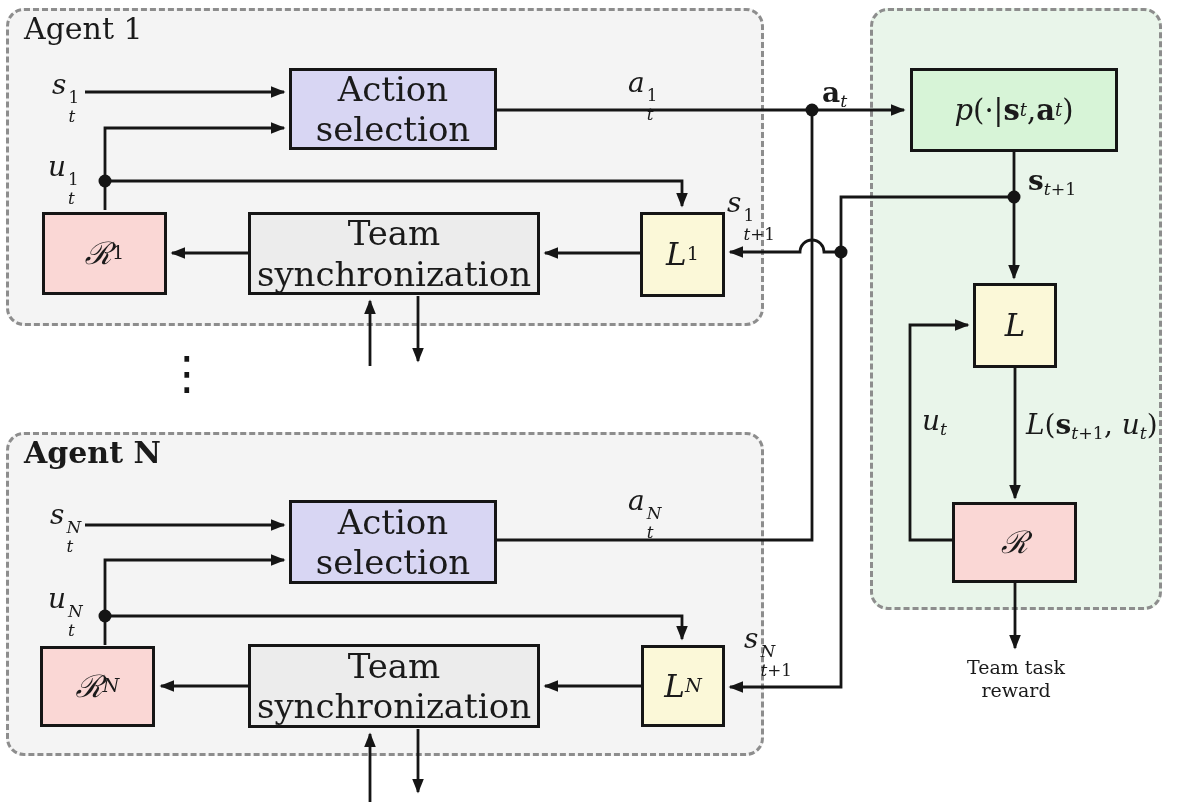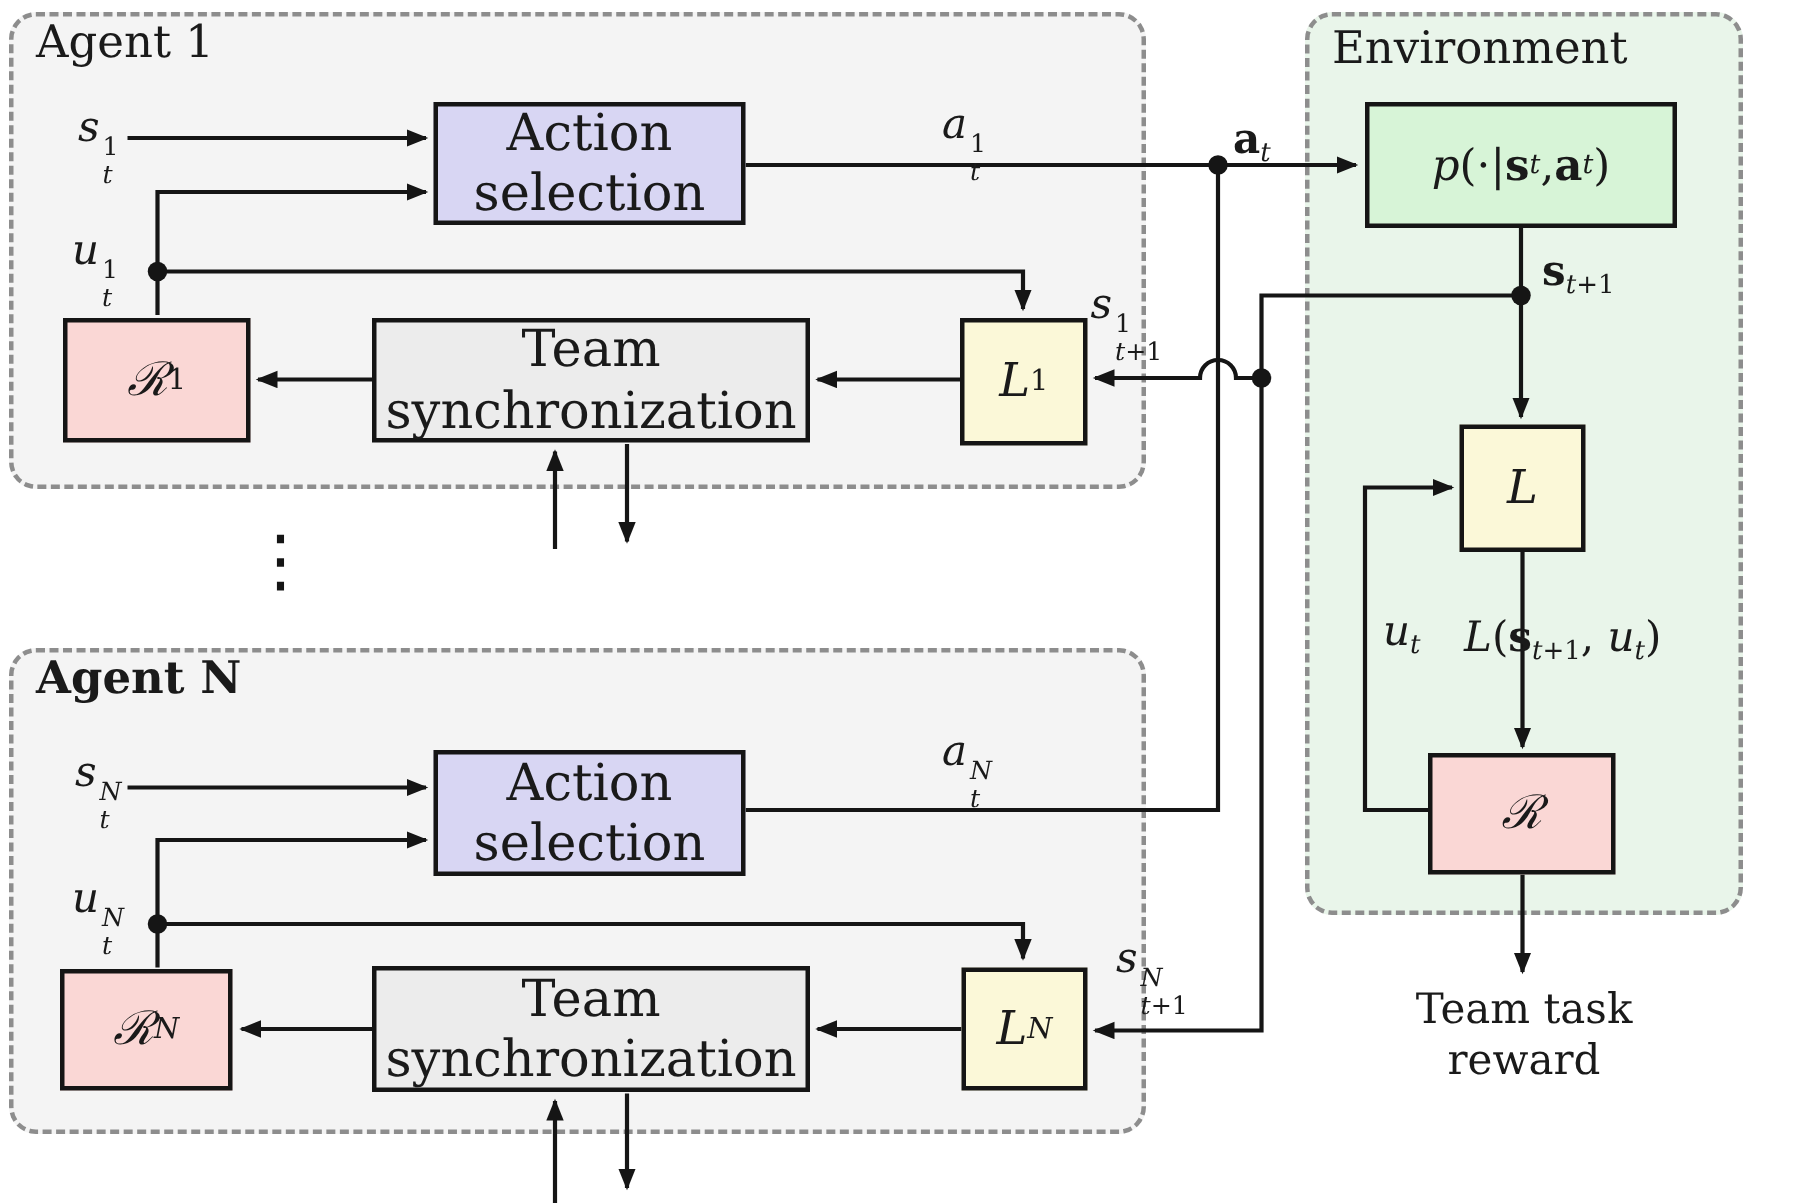"Environment" div.container-title { html: <div>Environment</div> -> none }
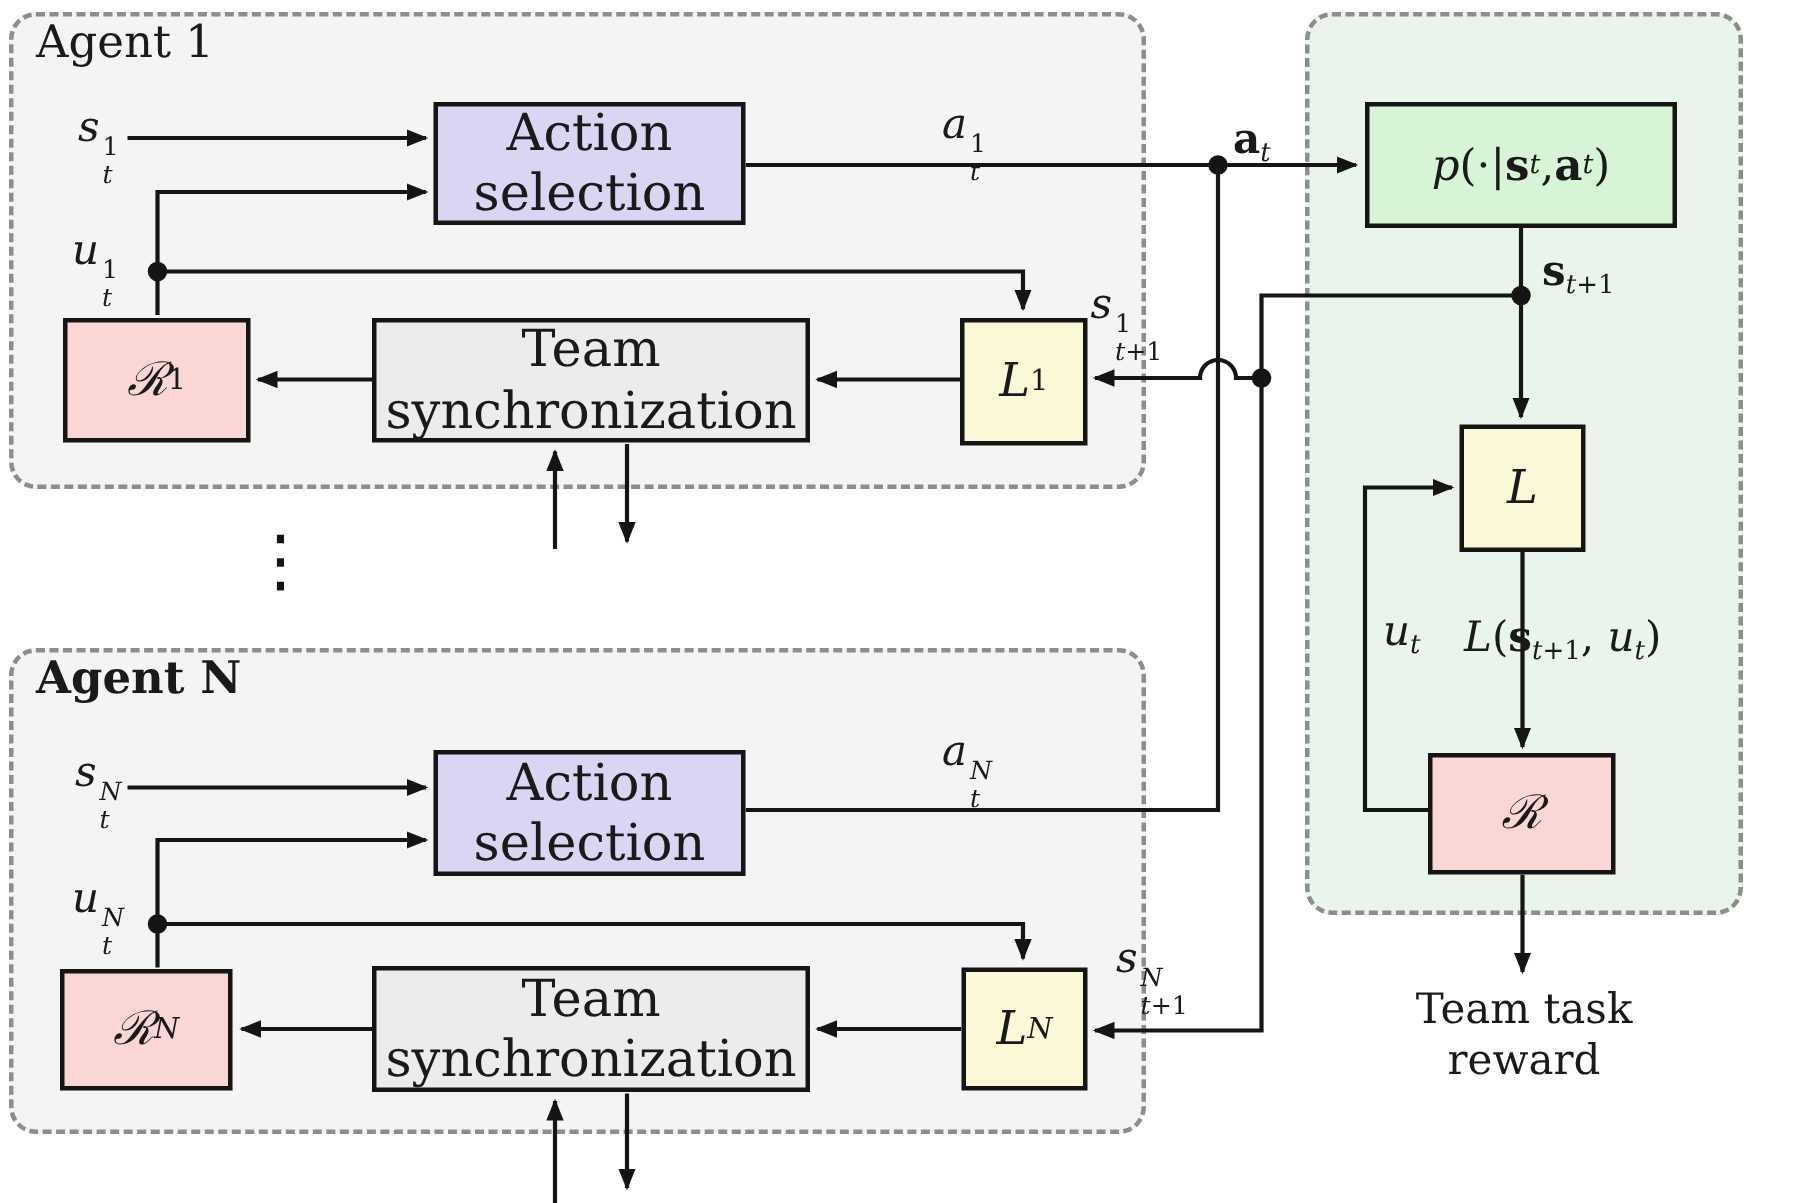"L(st+1, ut)" div.mlabel { left: 976px -> 1026px }
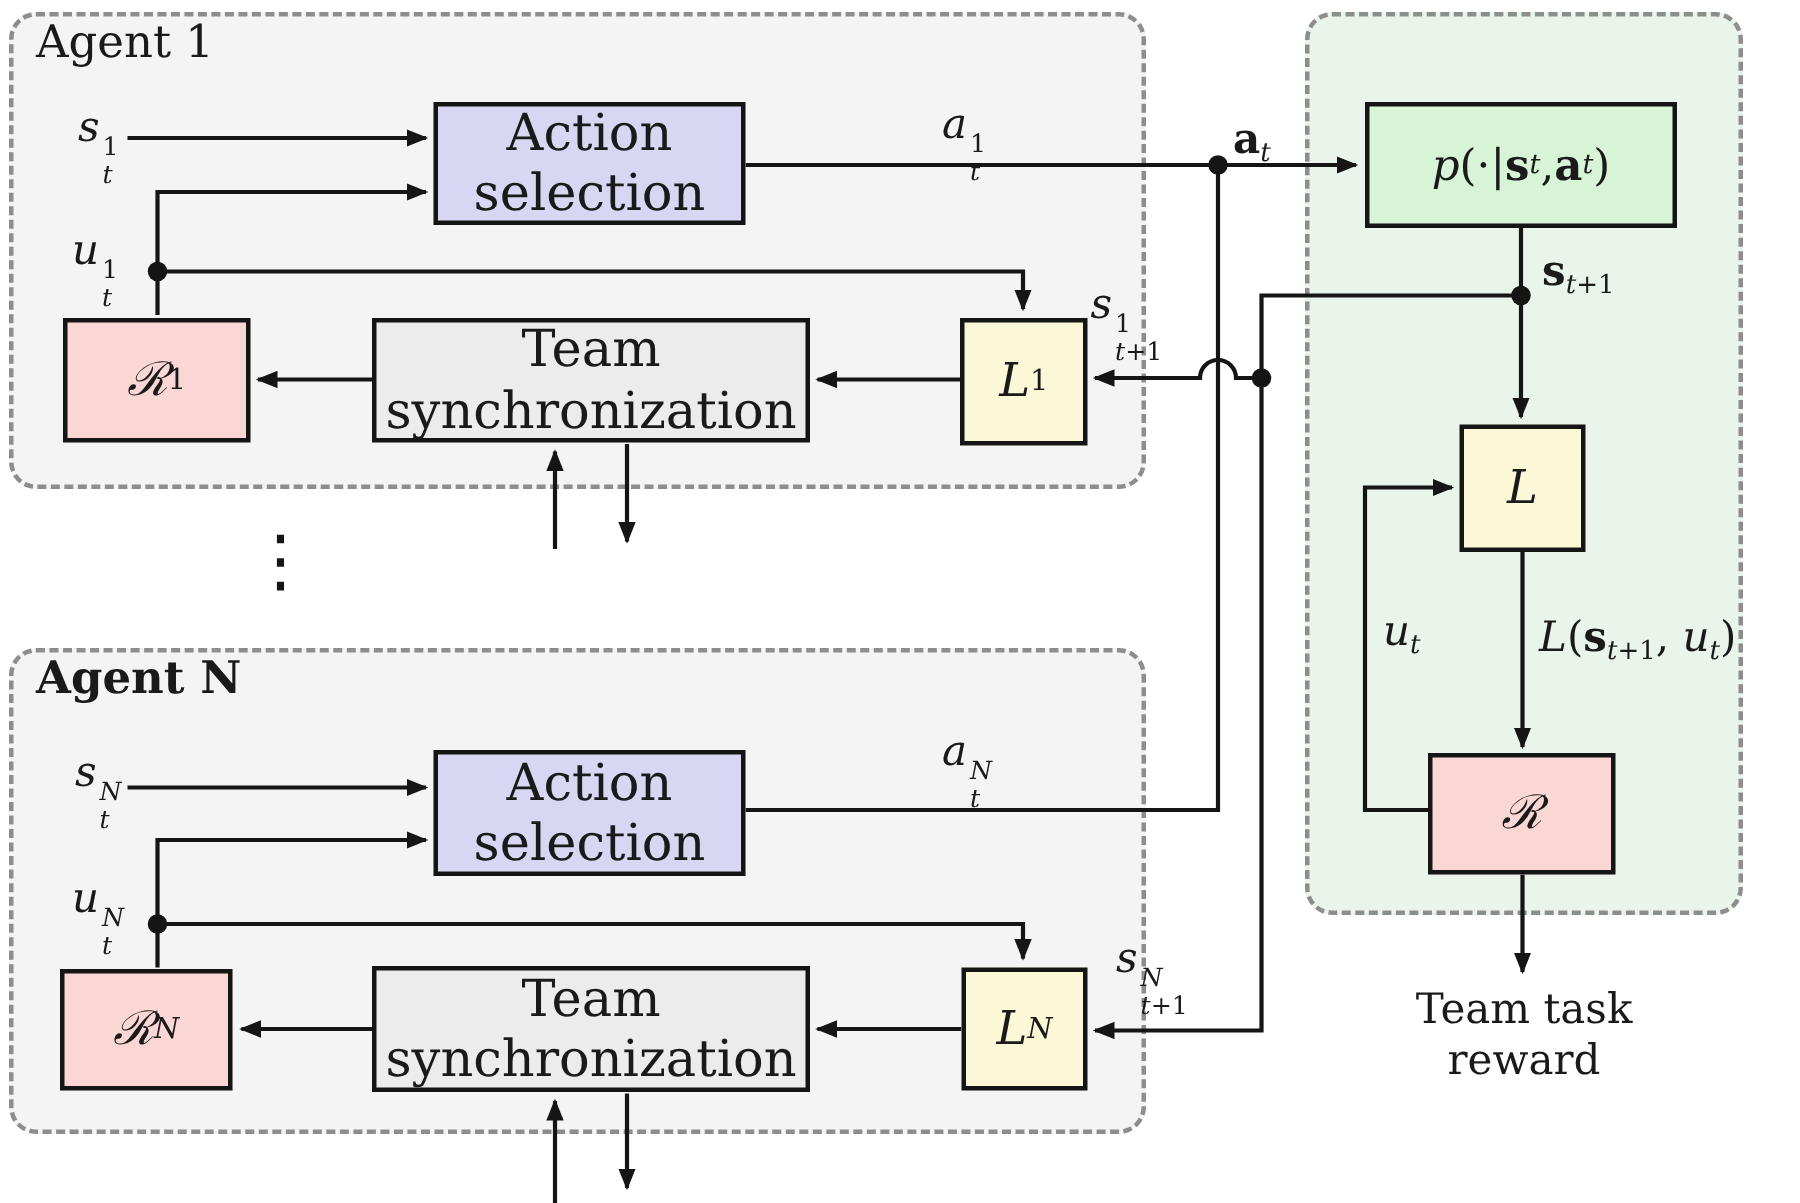"Team task" .caption { font-size: 28px -> 19px }
